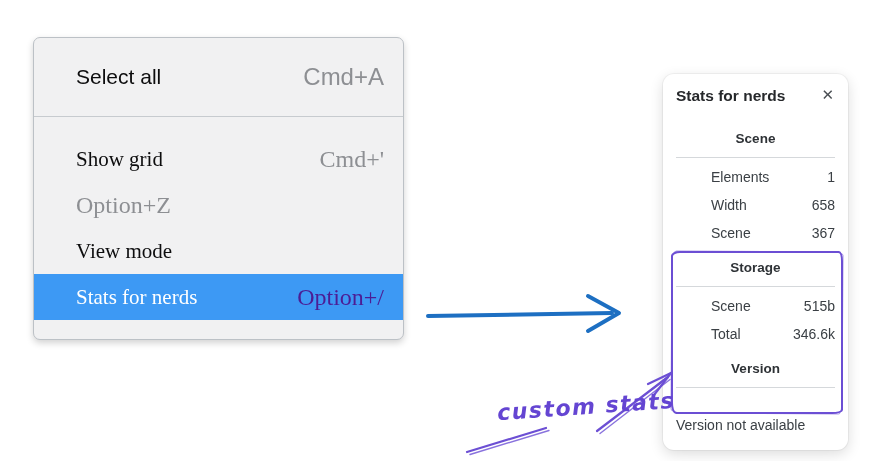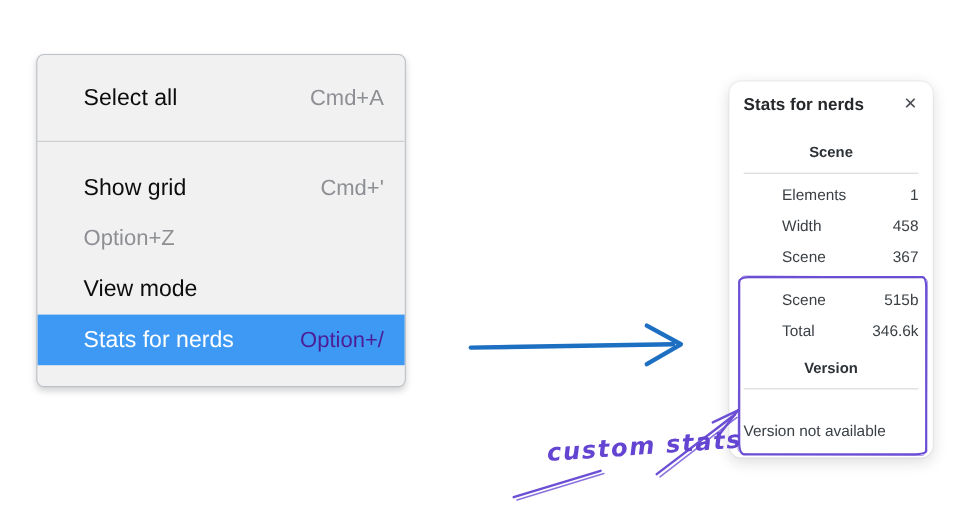"Select all" .menu { top: 49px -> 37px; width: 336px -> 371px }
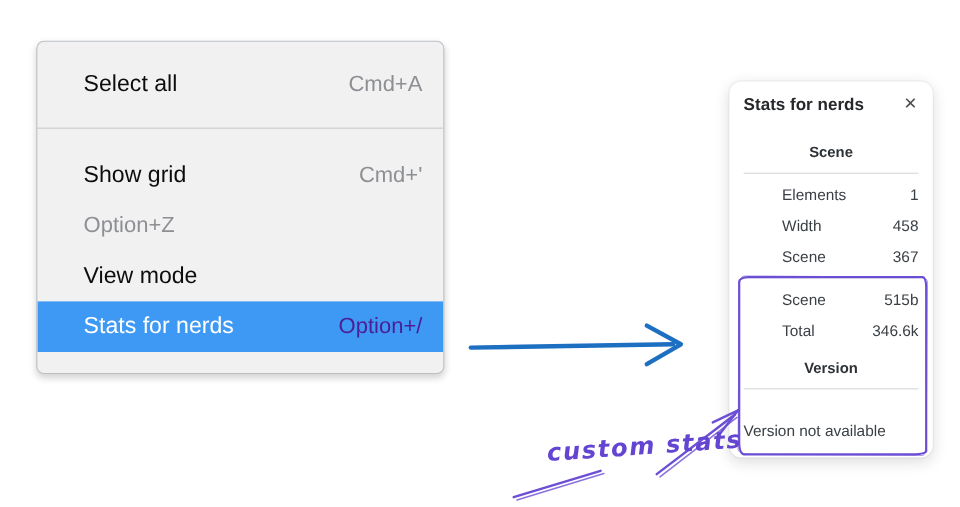"Cmd+A" .menu-row .shortcut { font-size: 20px -> 24px }
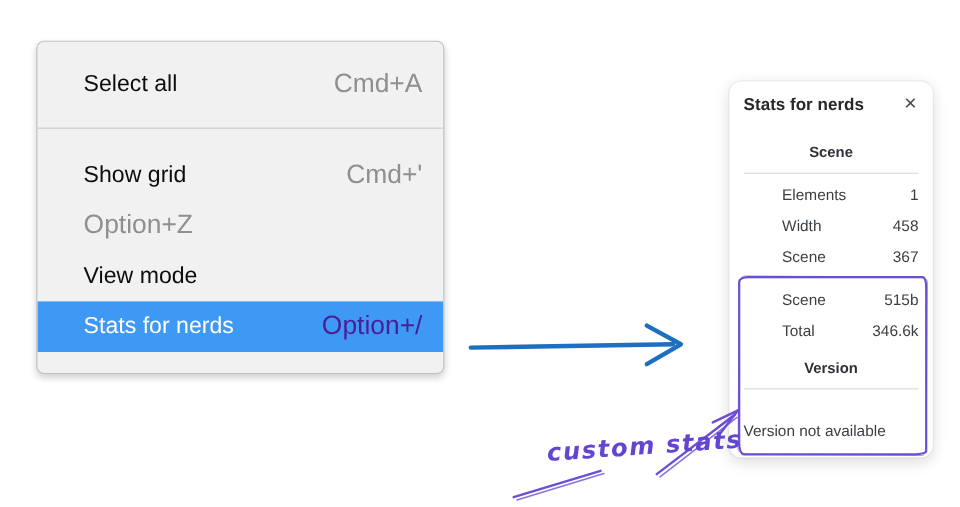"Show grid" .menu-section-2 { font-family: none -> Liberation Serif, serif }
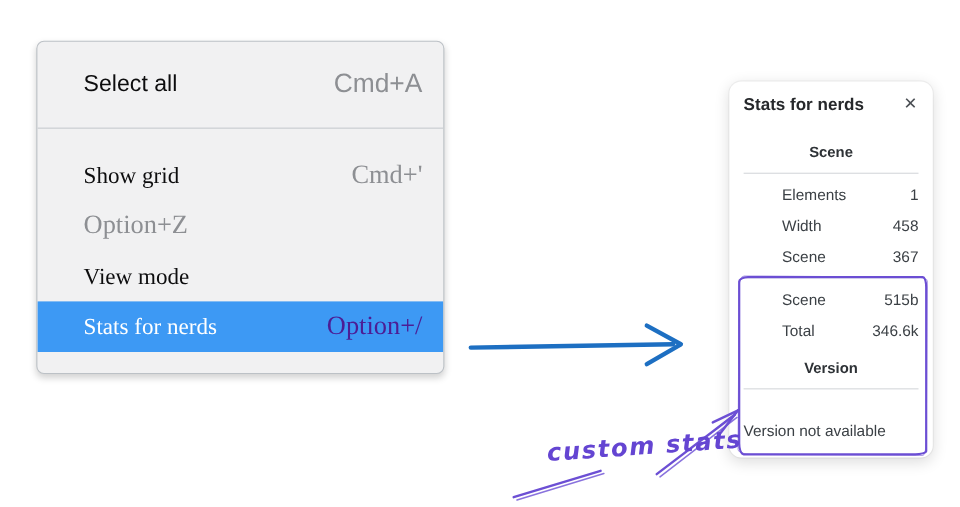"458" span.val { text: 458 -> 658 }
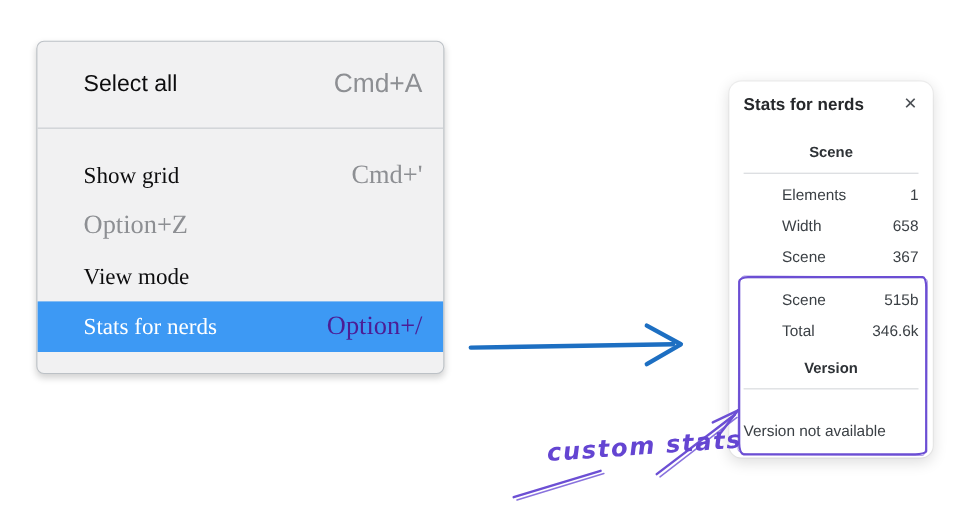"Storage" div.sec-head { html: none -> <div>Storage</div> }
